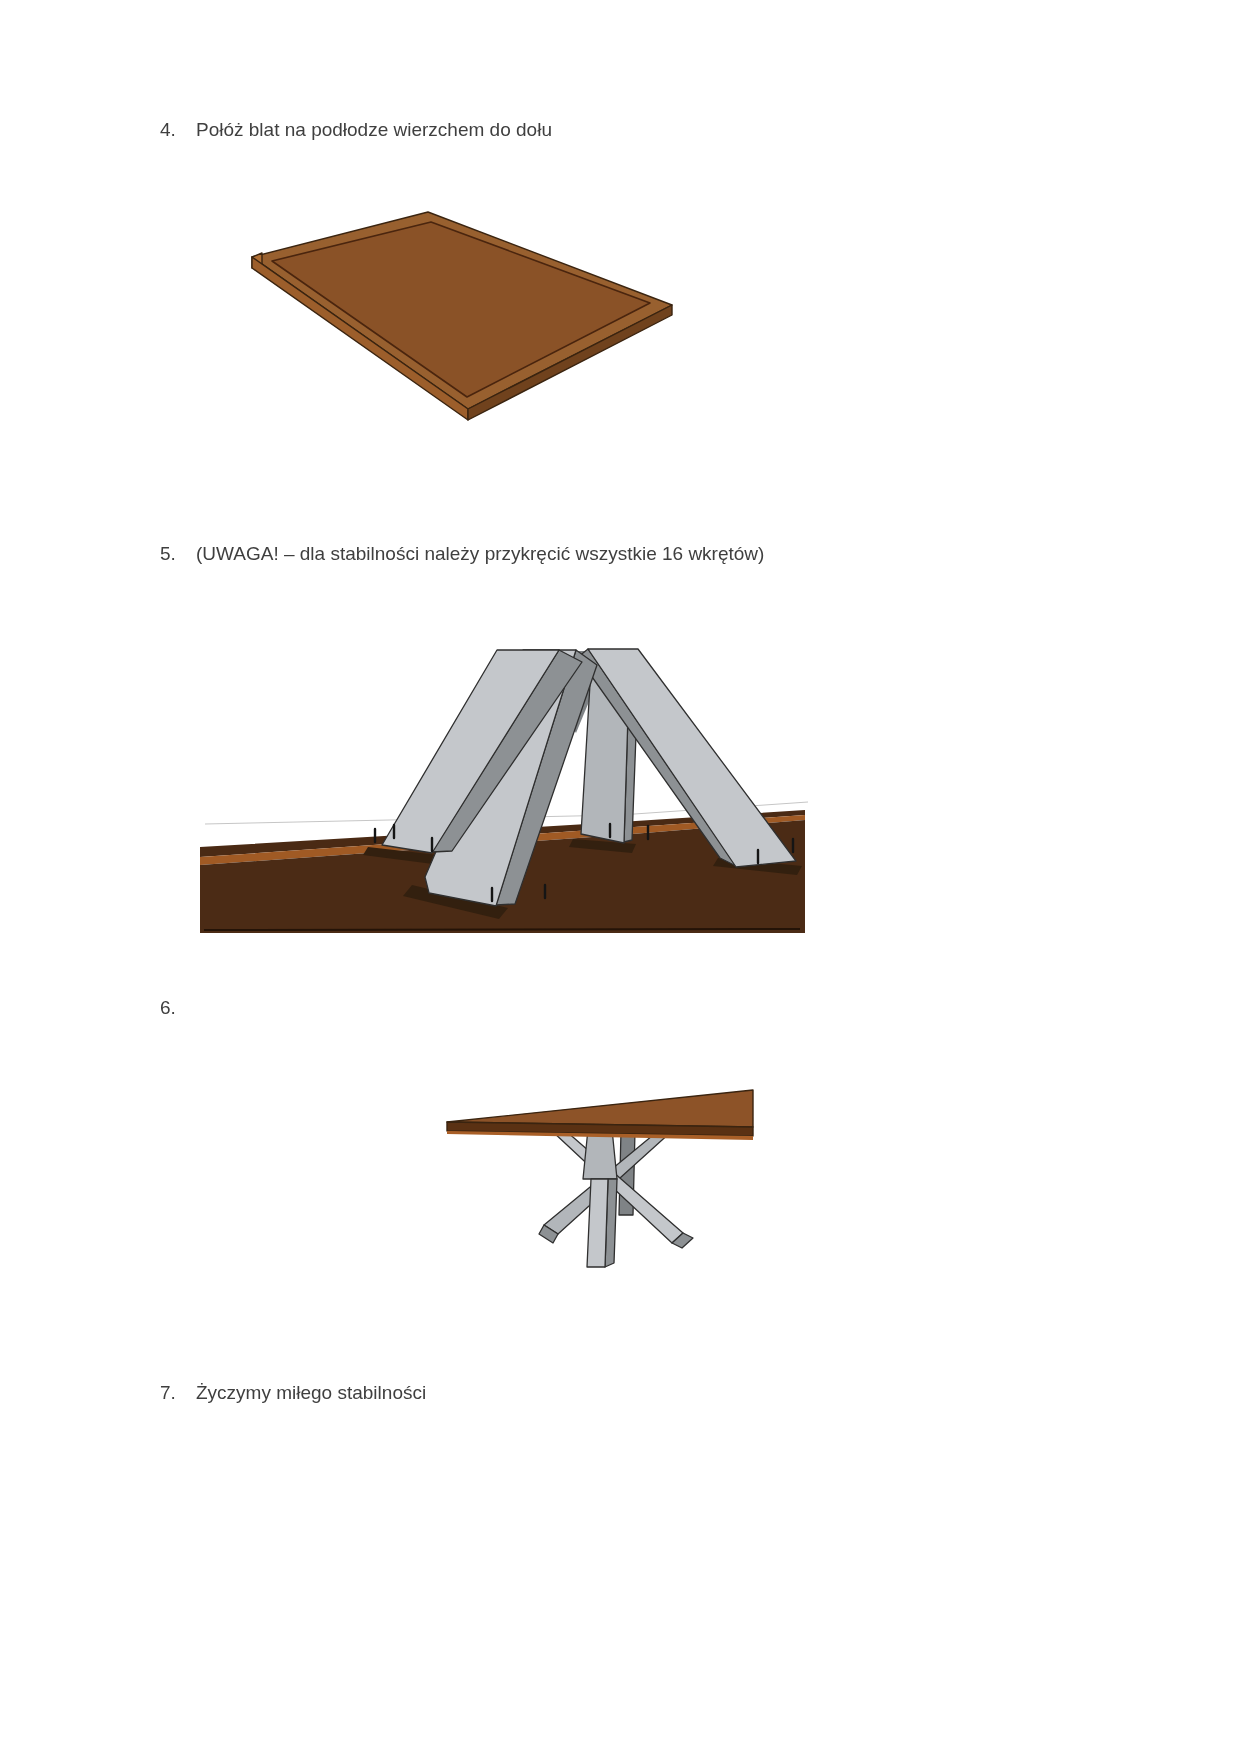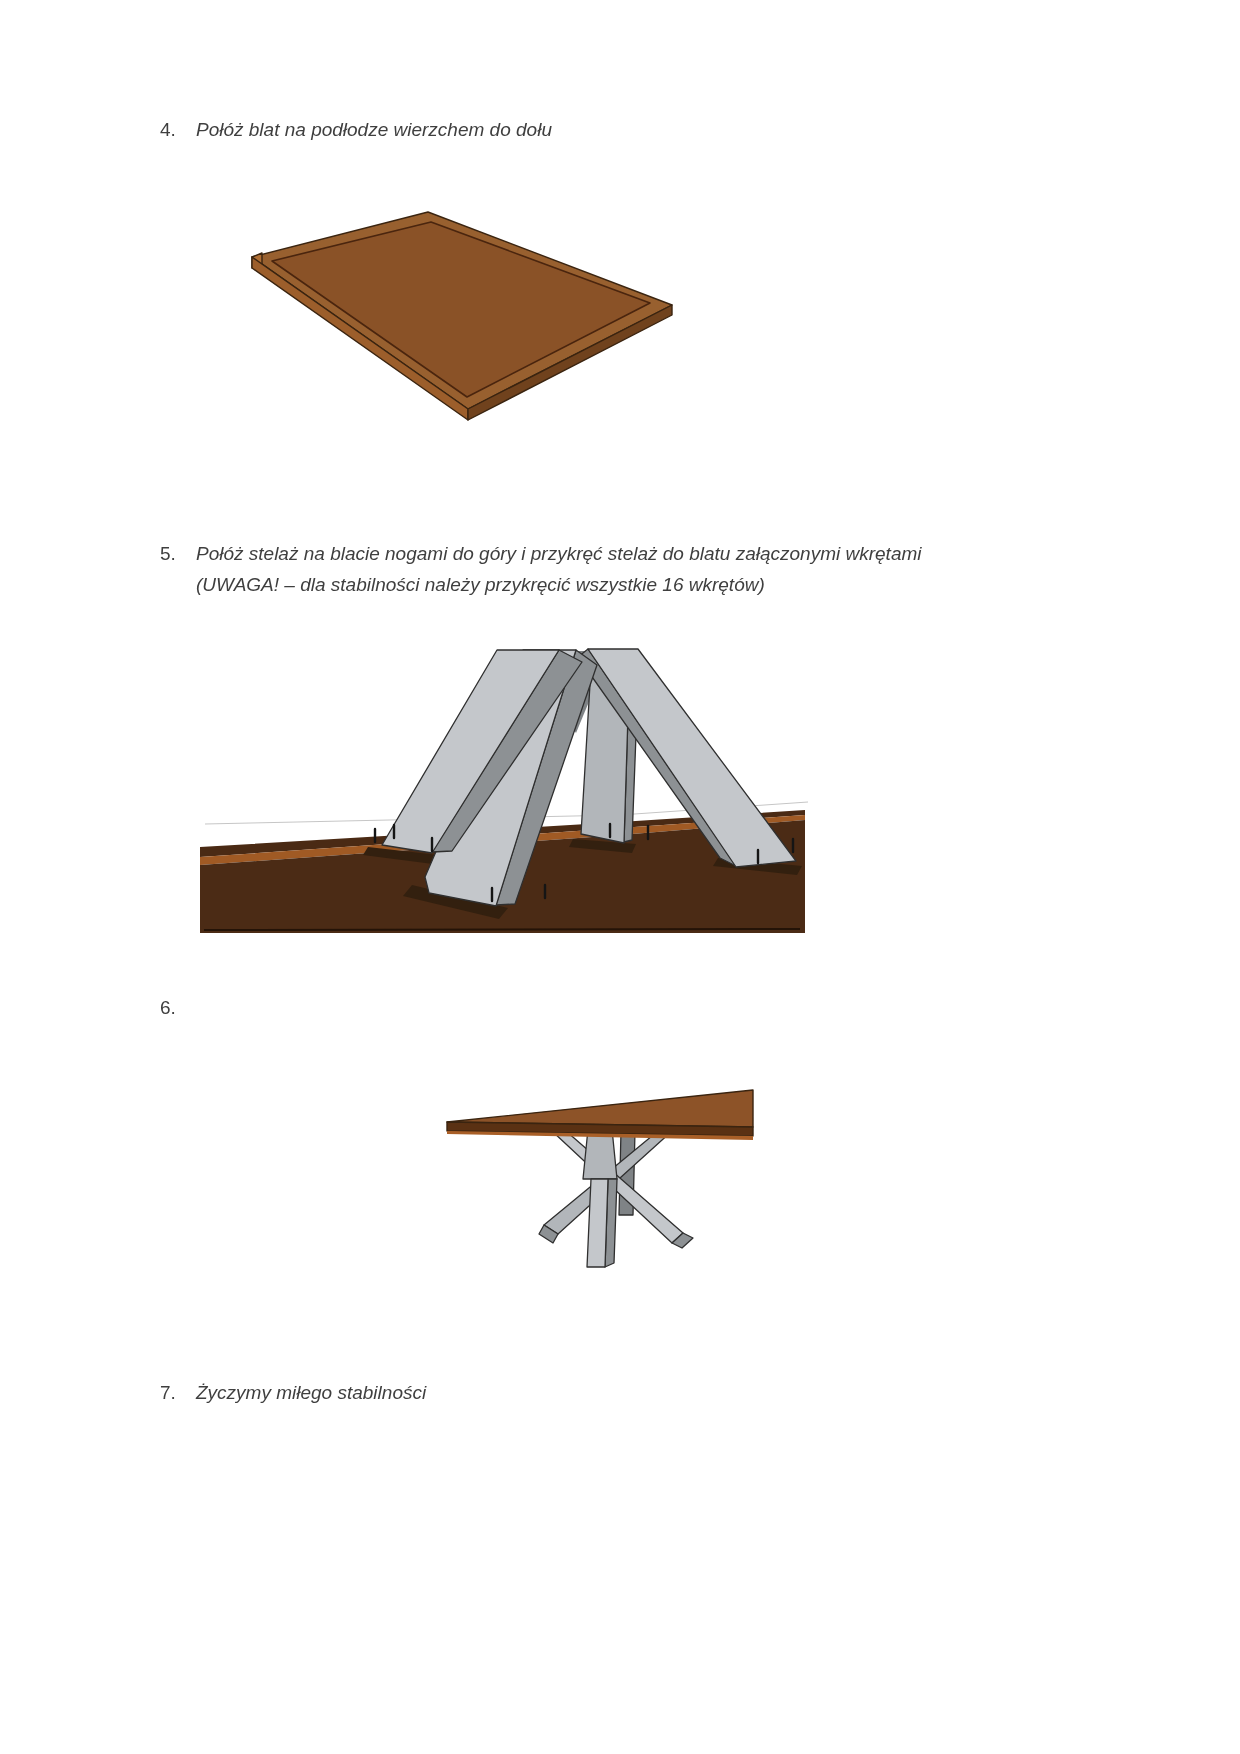"Połóż blat na podłodze wierzchem" .step .line { font-style: italic -> none }
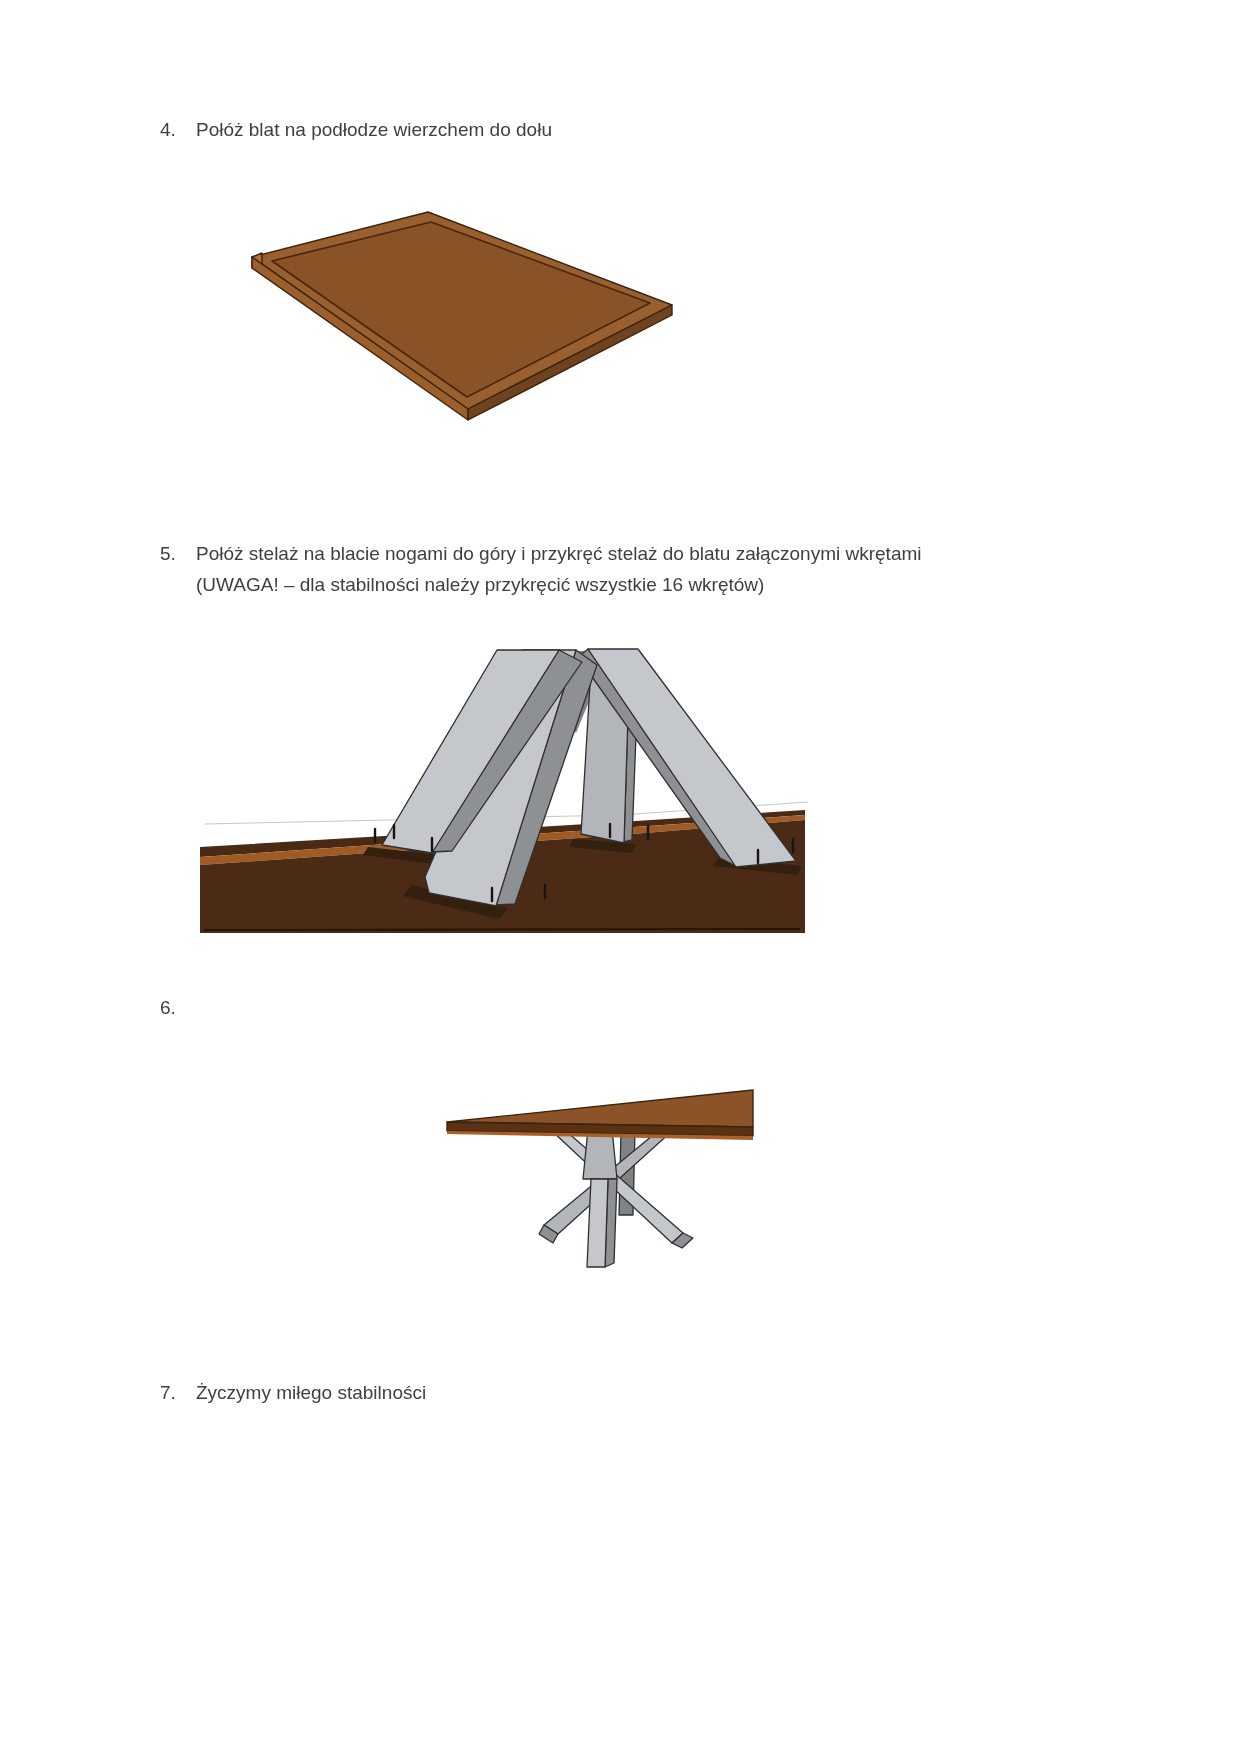"Połóż stelaż na blacie nogami" span.line { html: <span>Połóż stelaż na blacie nogami do góry i przykręć stelaż do blatu załączonymi wkrętami</span> -> none }
